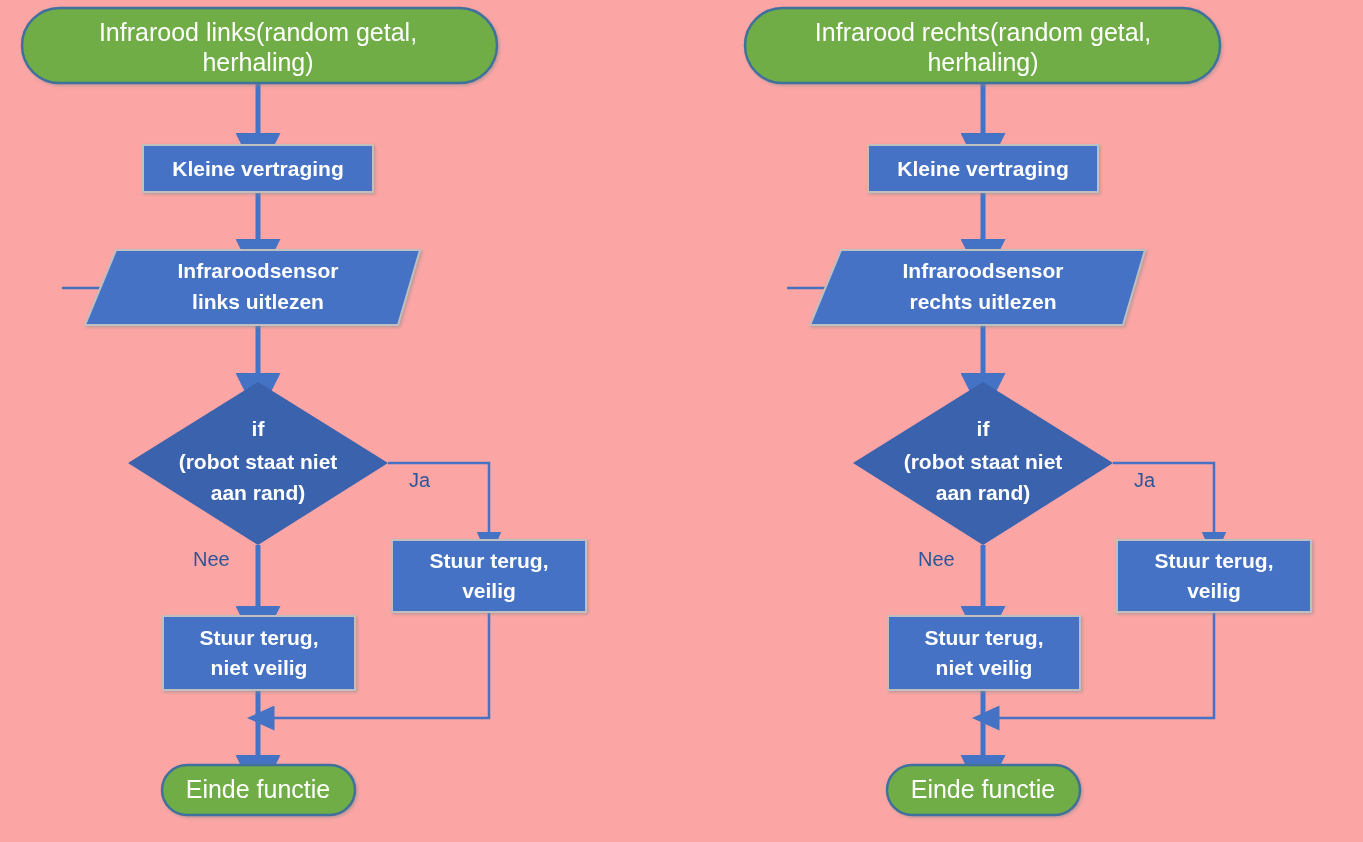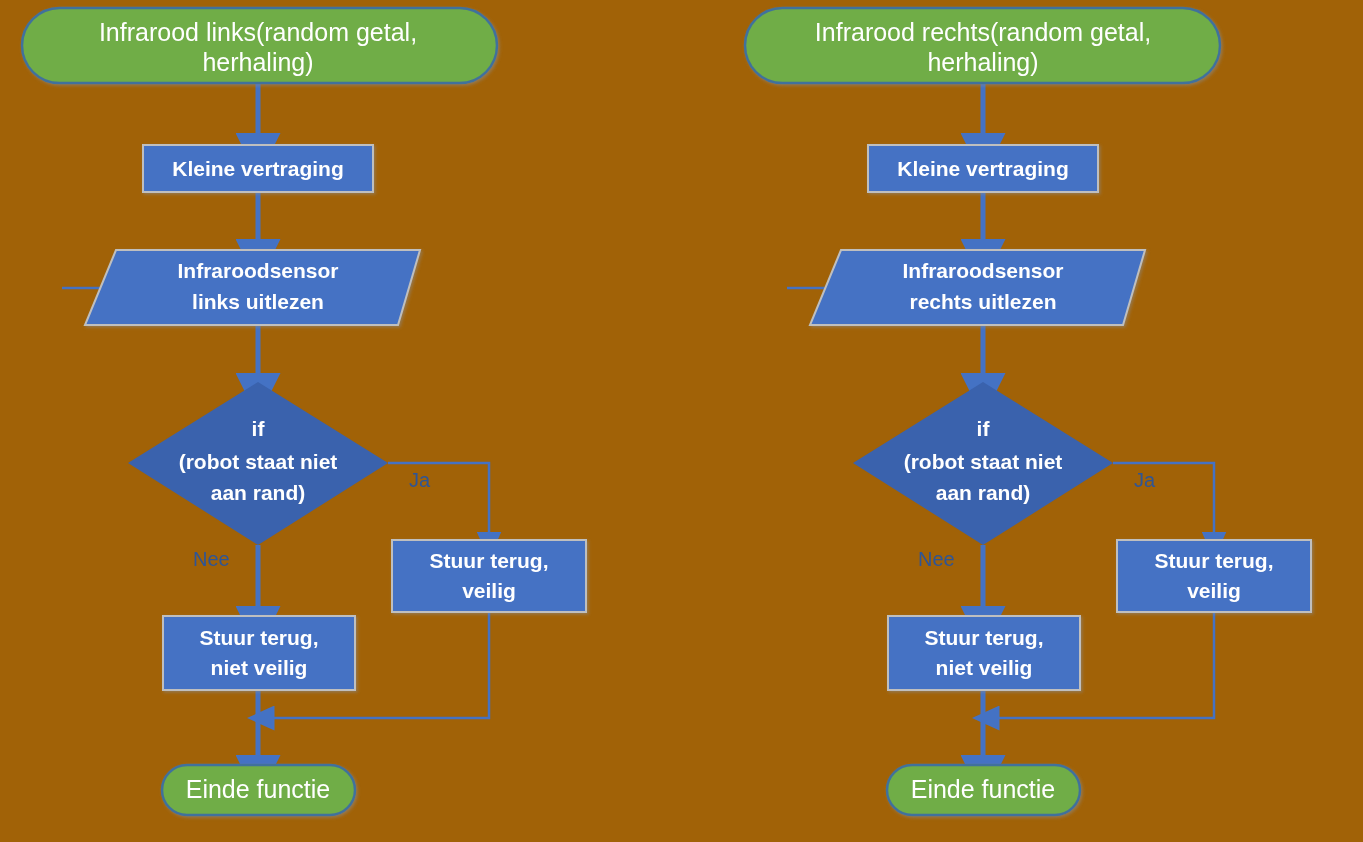"Infrarood links(random getal," #canvas { background: #a16207 -> #fca5a5 }
